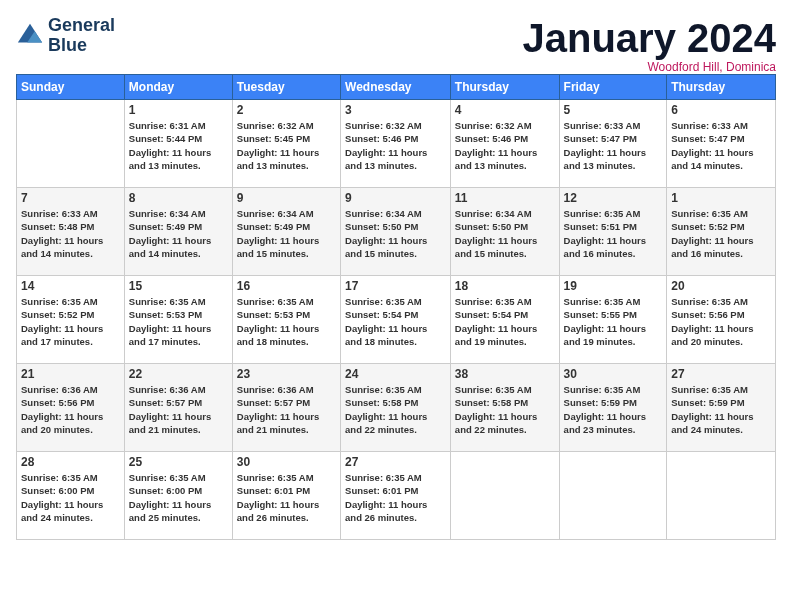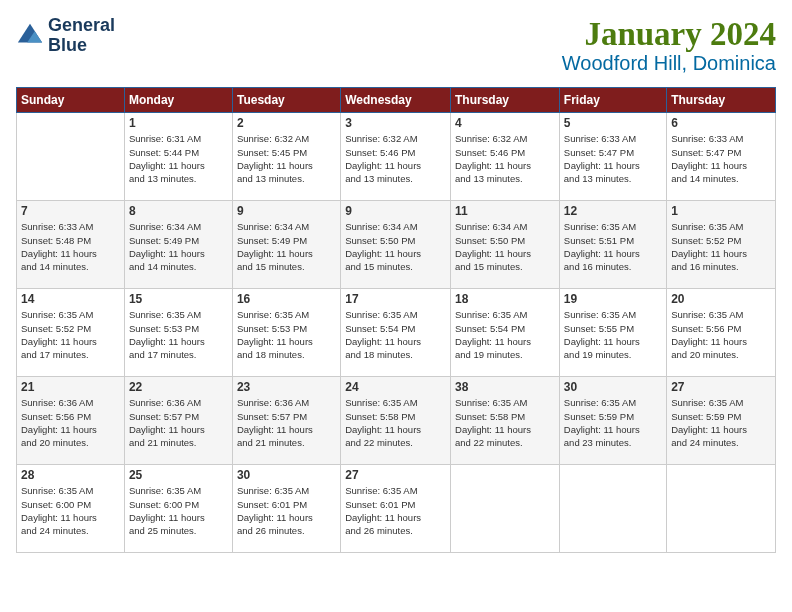"General" .header-row { margin-bottom: 12px -> none }
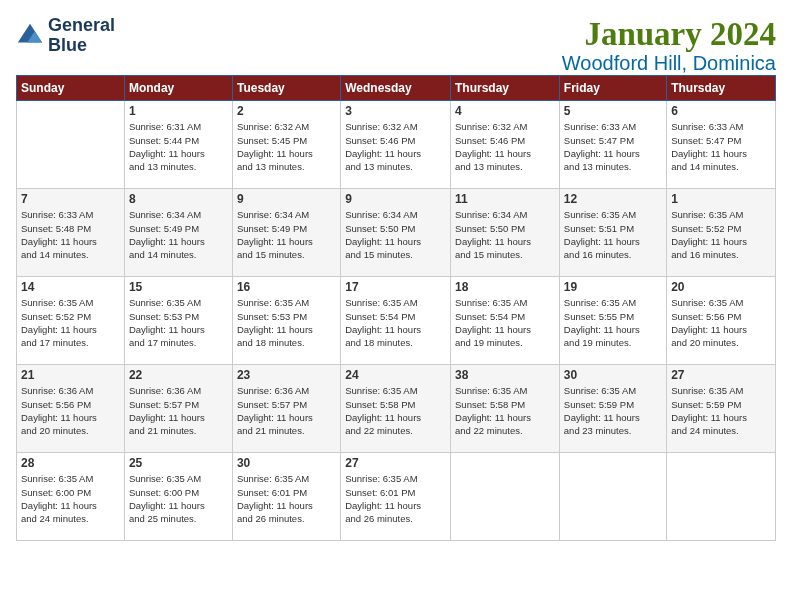"January 2024" .month-title { color: #4d7c0f -> #0f172a; font-family: Liberation Serif, serif -> none; font-size: 33px -> 40px }
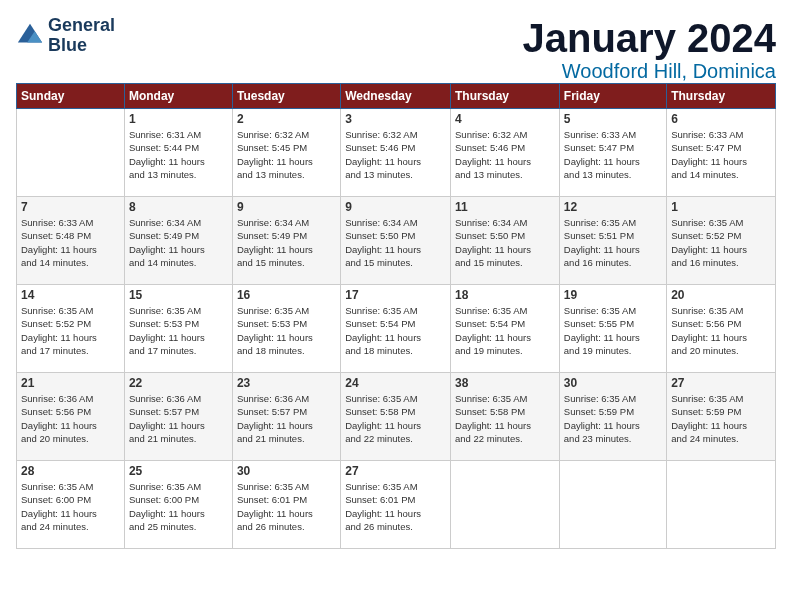"Woodford Hill, Dominica" .location-title { color: #0369a1 -> #be185d; font-size: 20px -> 12px }
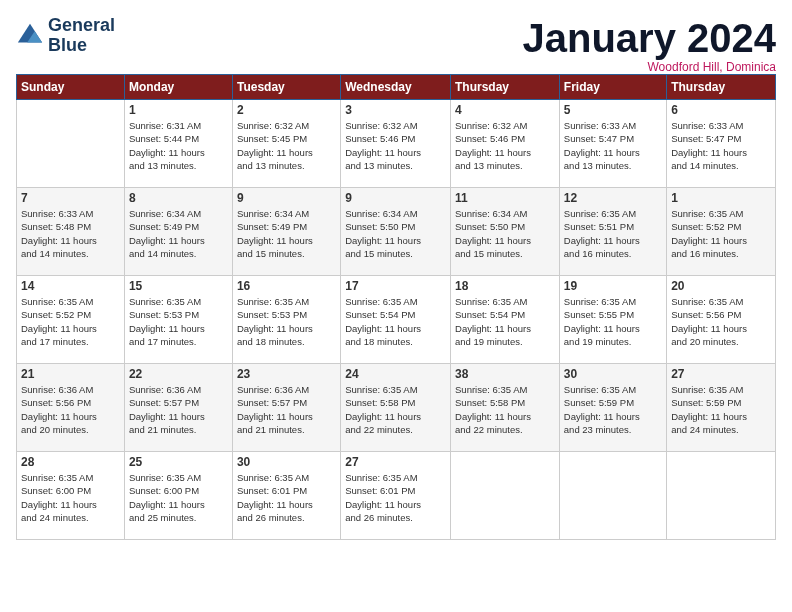"Sunday" thead tr th { background: #7f1d1d -> #3b82f6 }
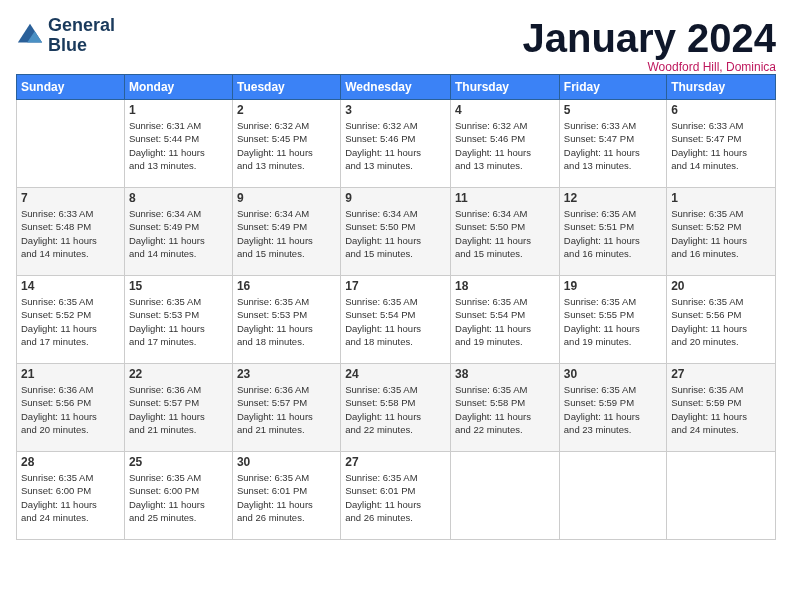"Sunrise: 6:31 AM" .day-info { font-weight: none -> bold }
